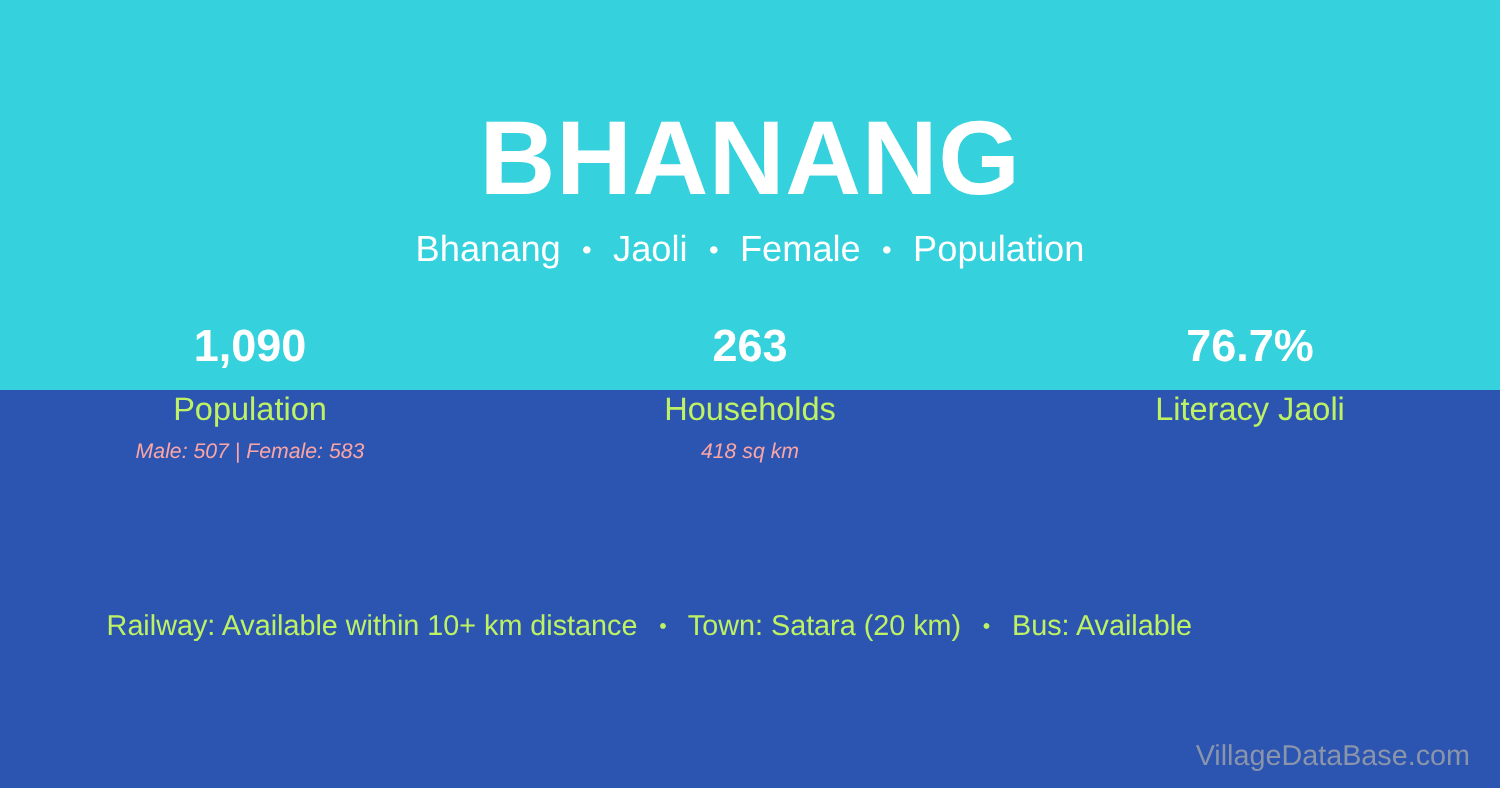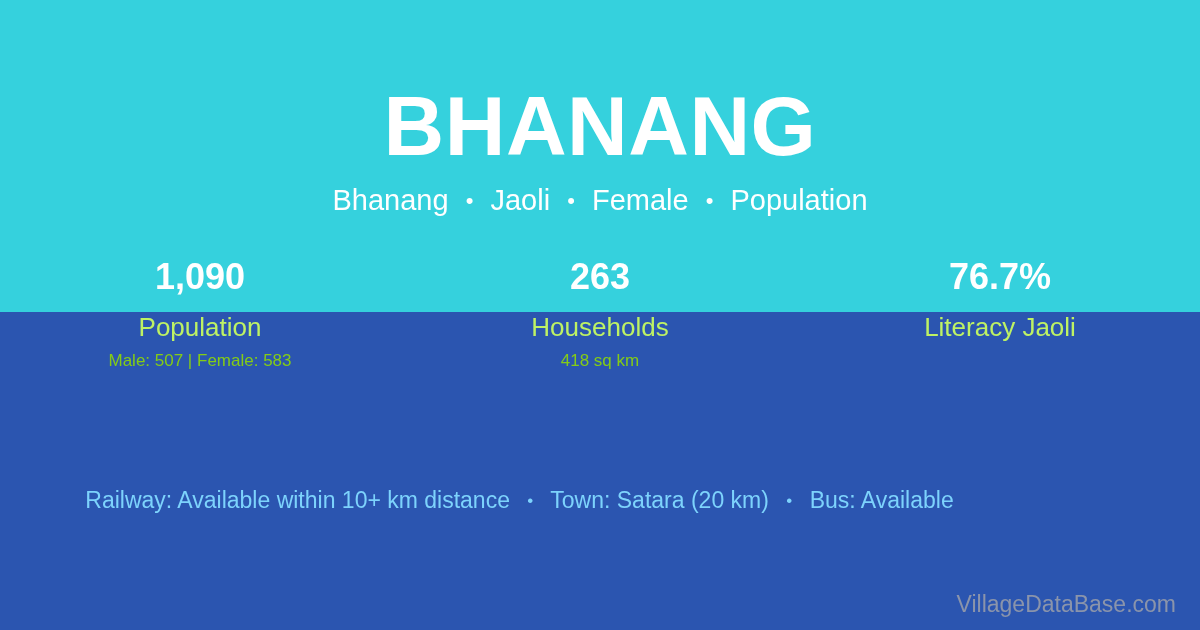"Male: 507 | Female: 583" .stat-sub { color: #84cc16 -> #fca5a5; font-style: none -> italic }
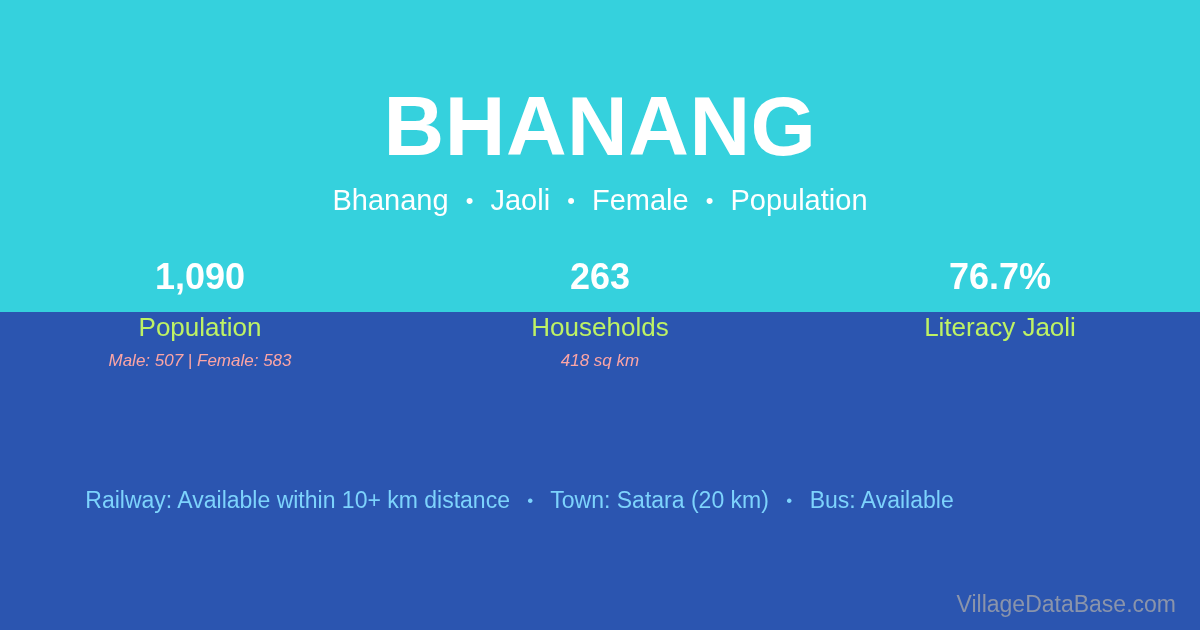"Railway: Available within 10+ km" .amenities { color: #7dd3fc -> #bef264 }
